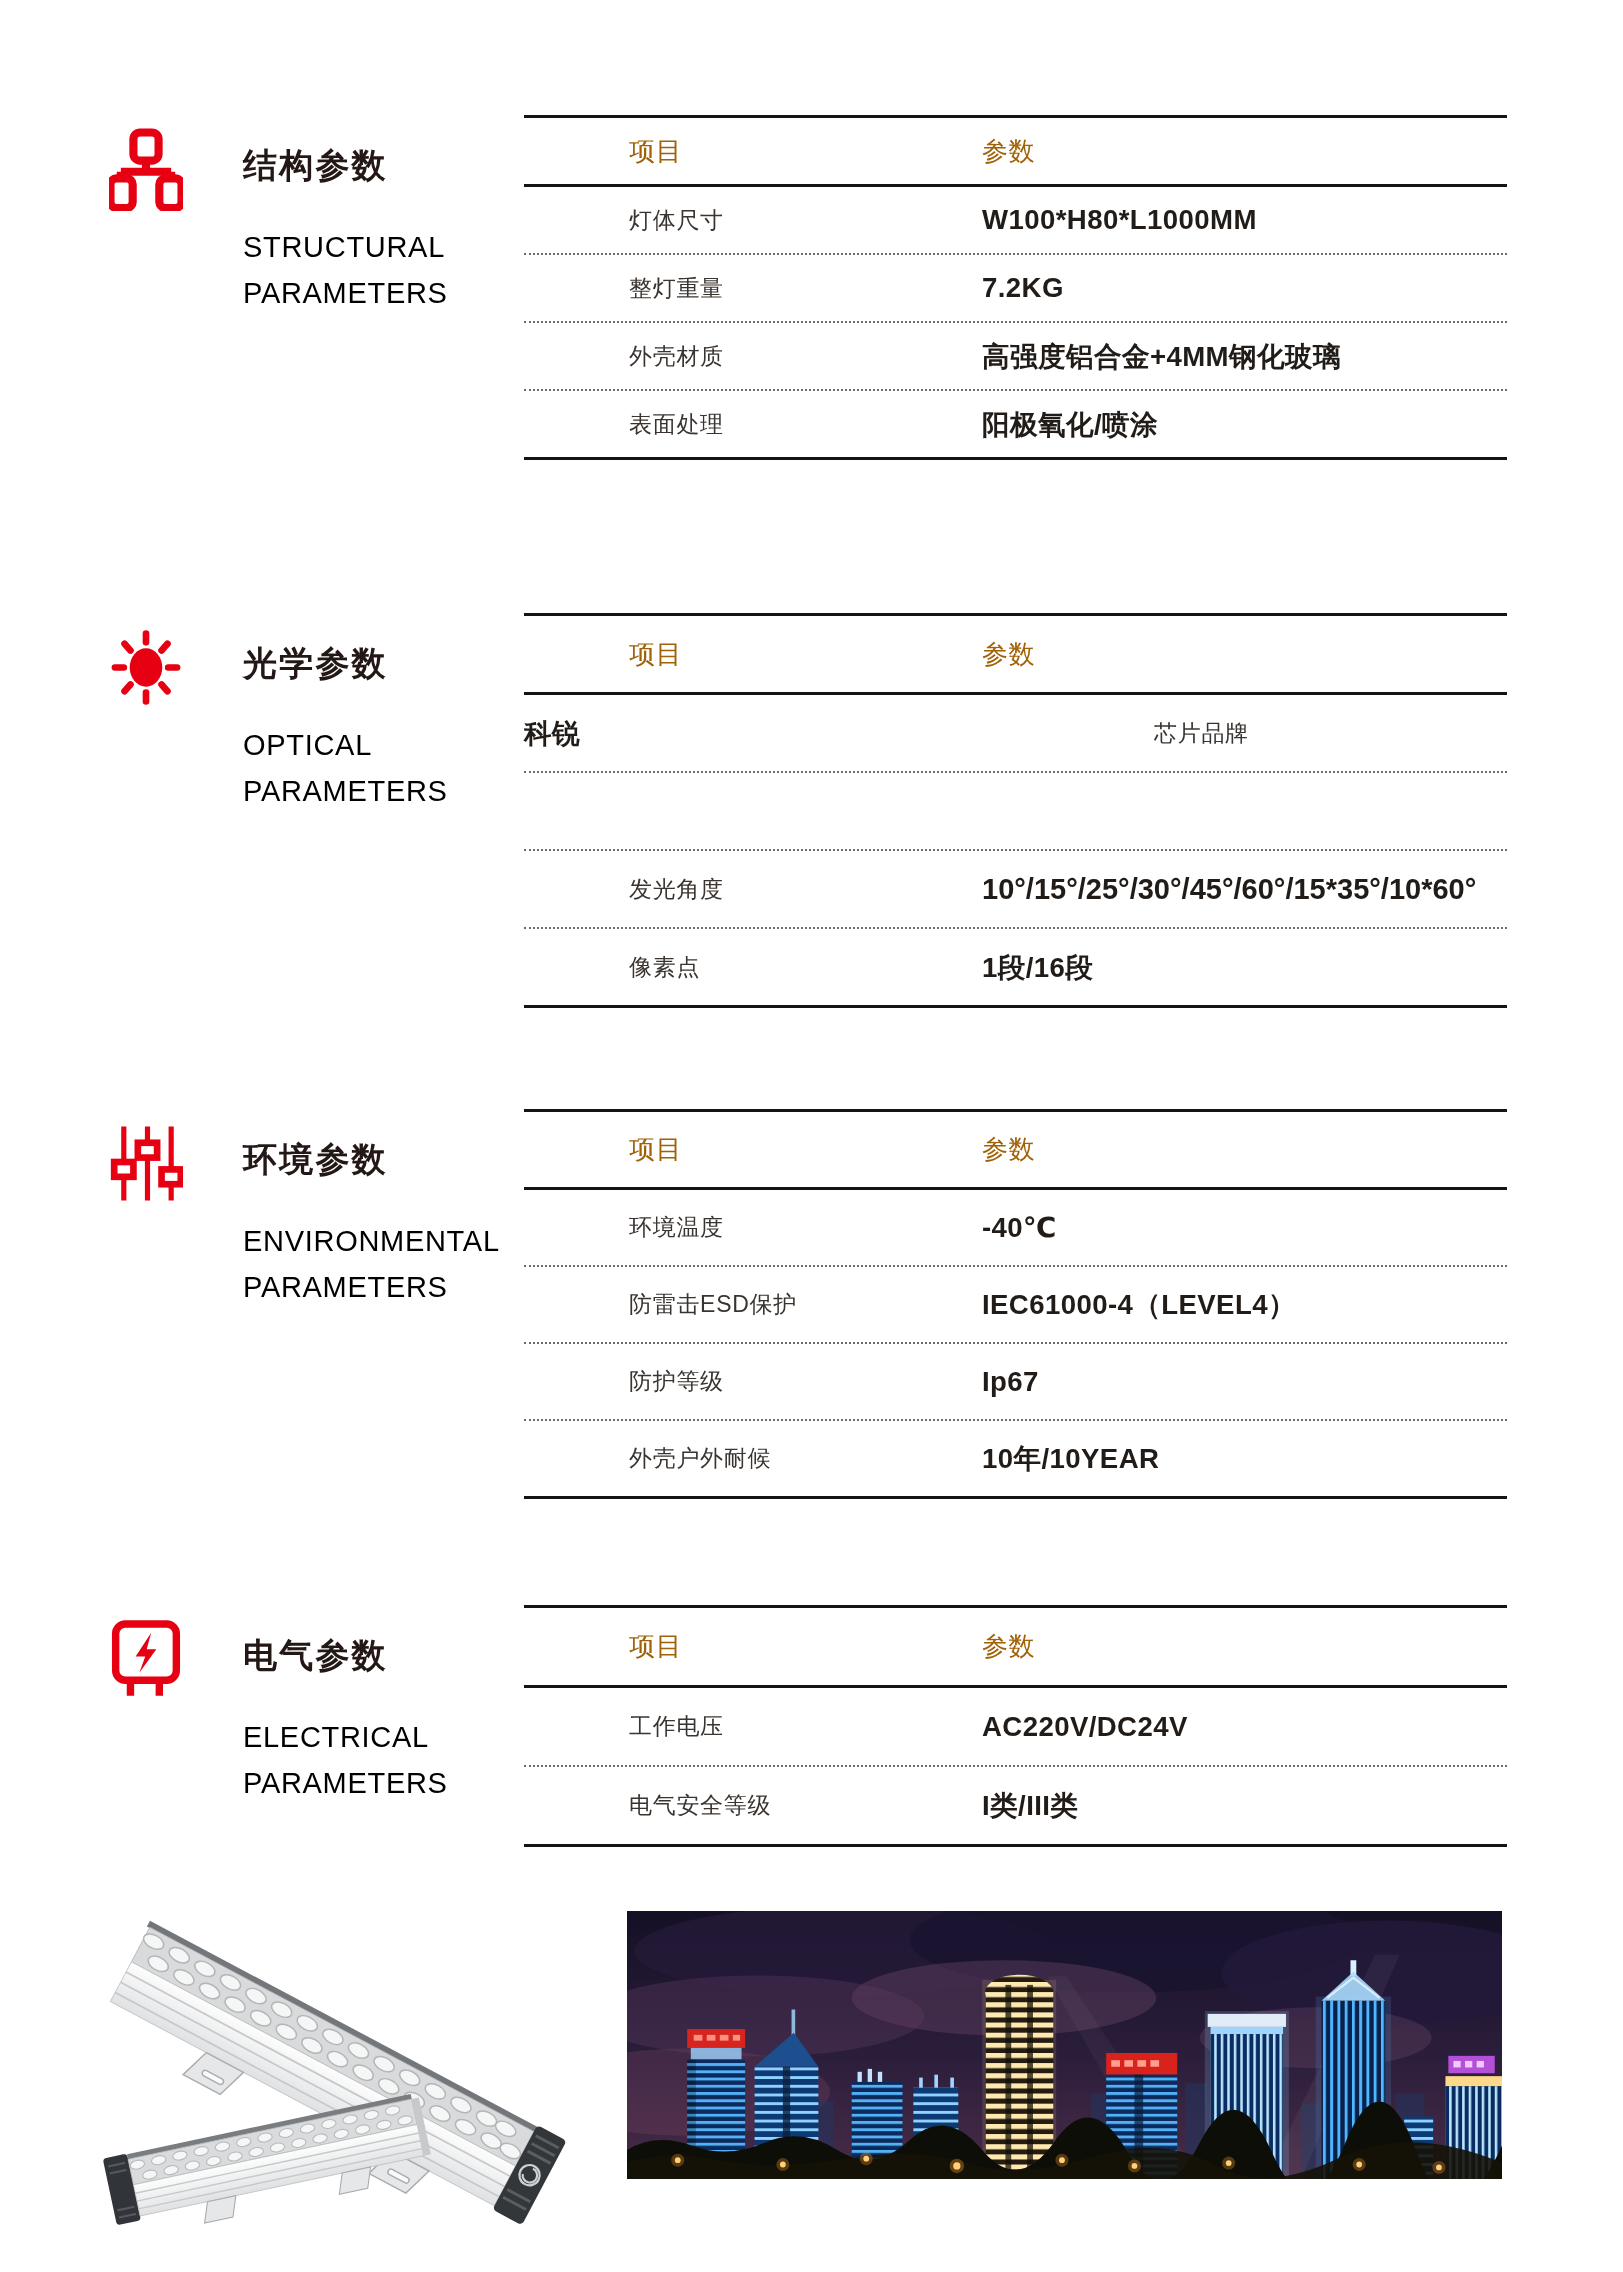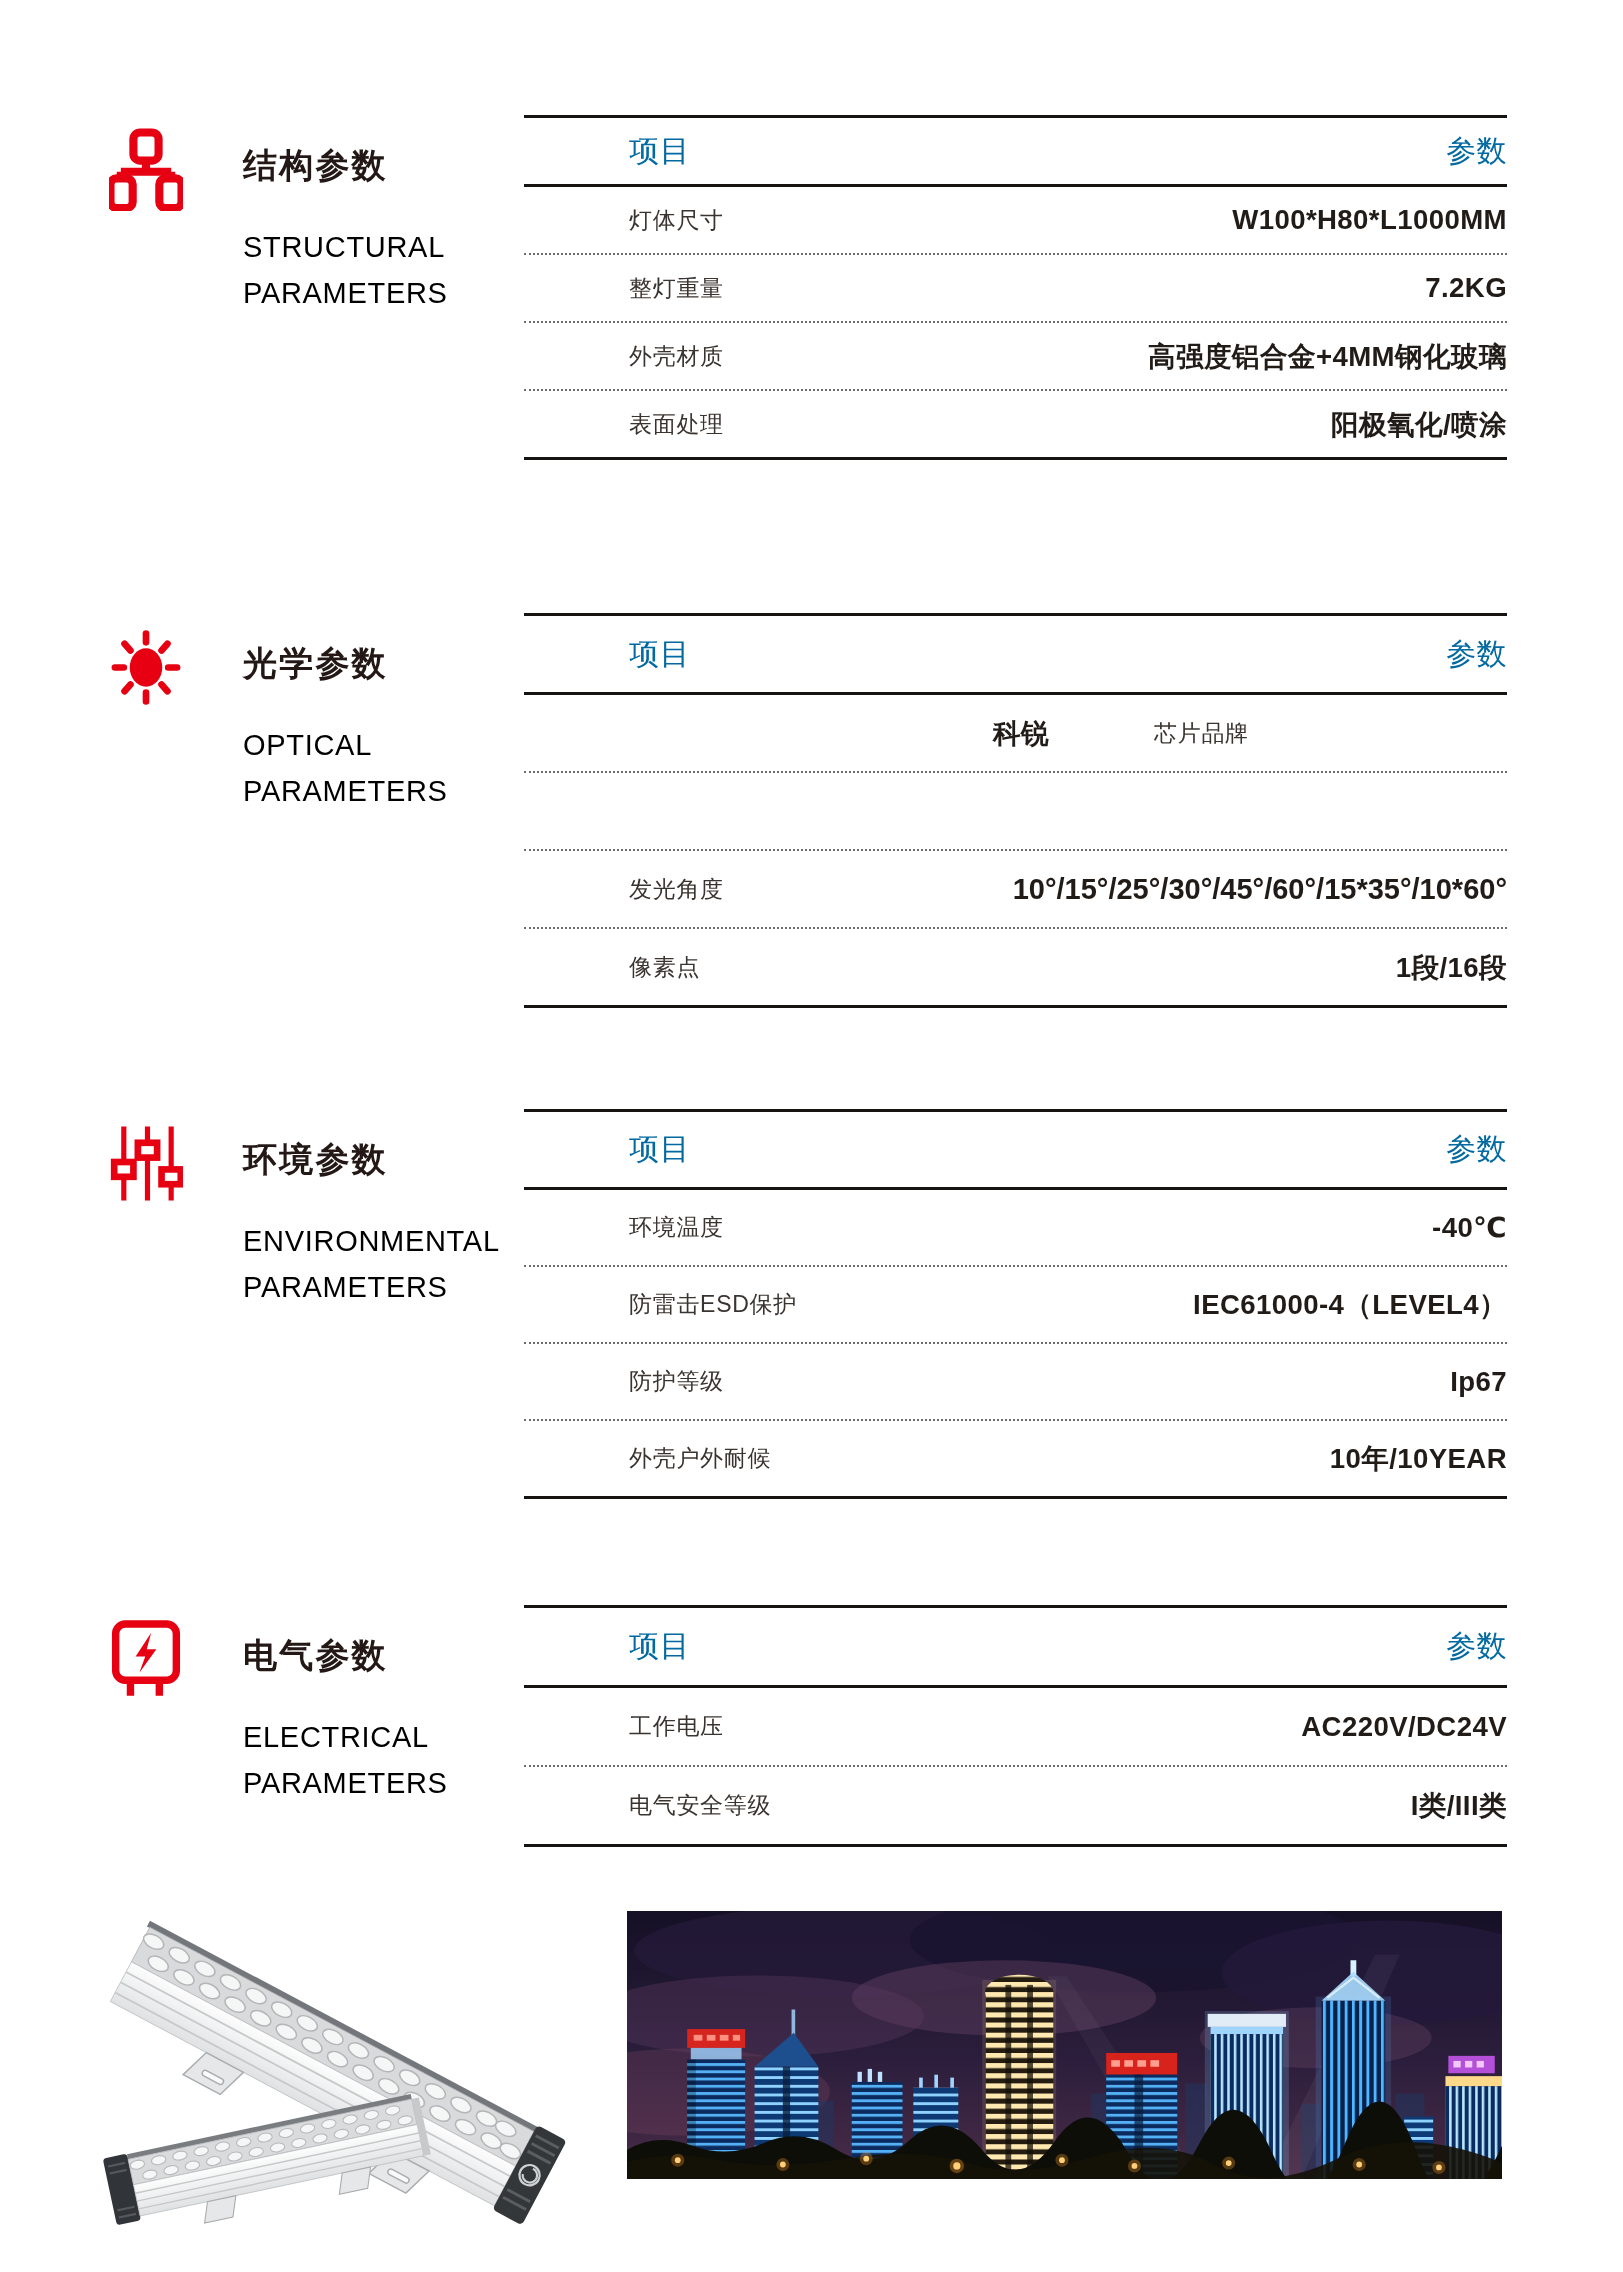"项目" .trow.thead .c { color: #0369a1 -> #a16207; font-size: 30px -> 26px }
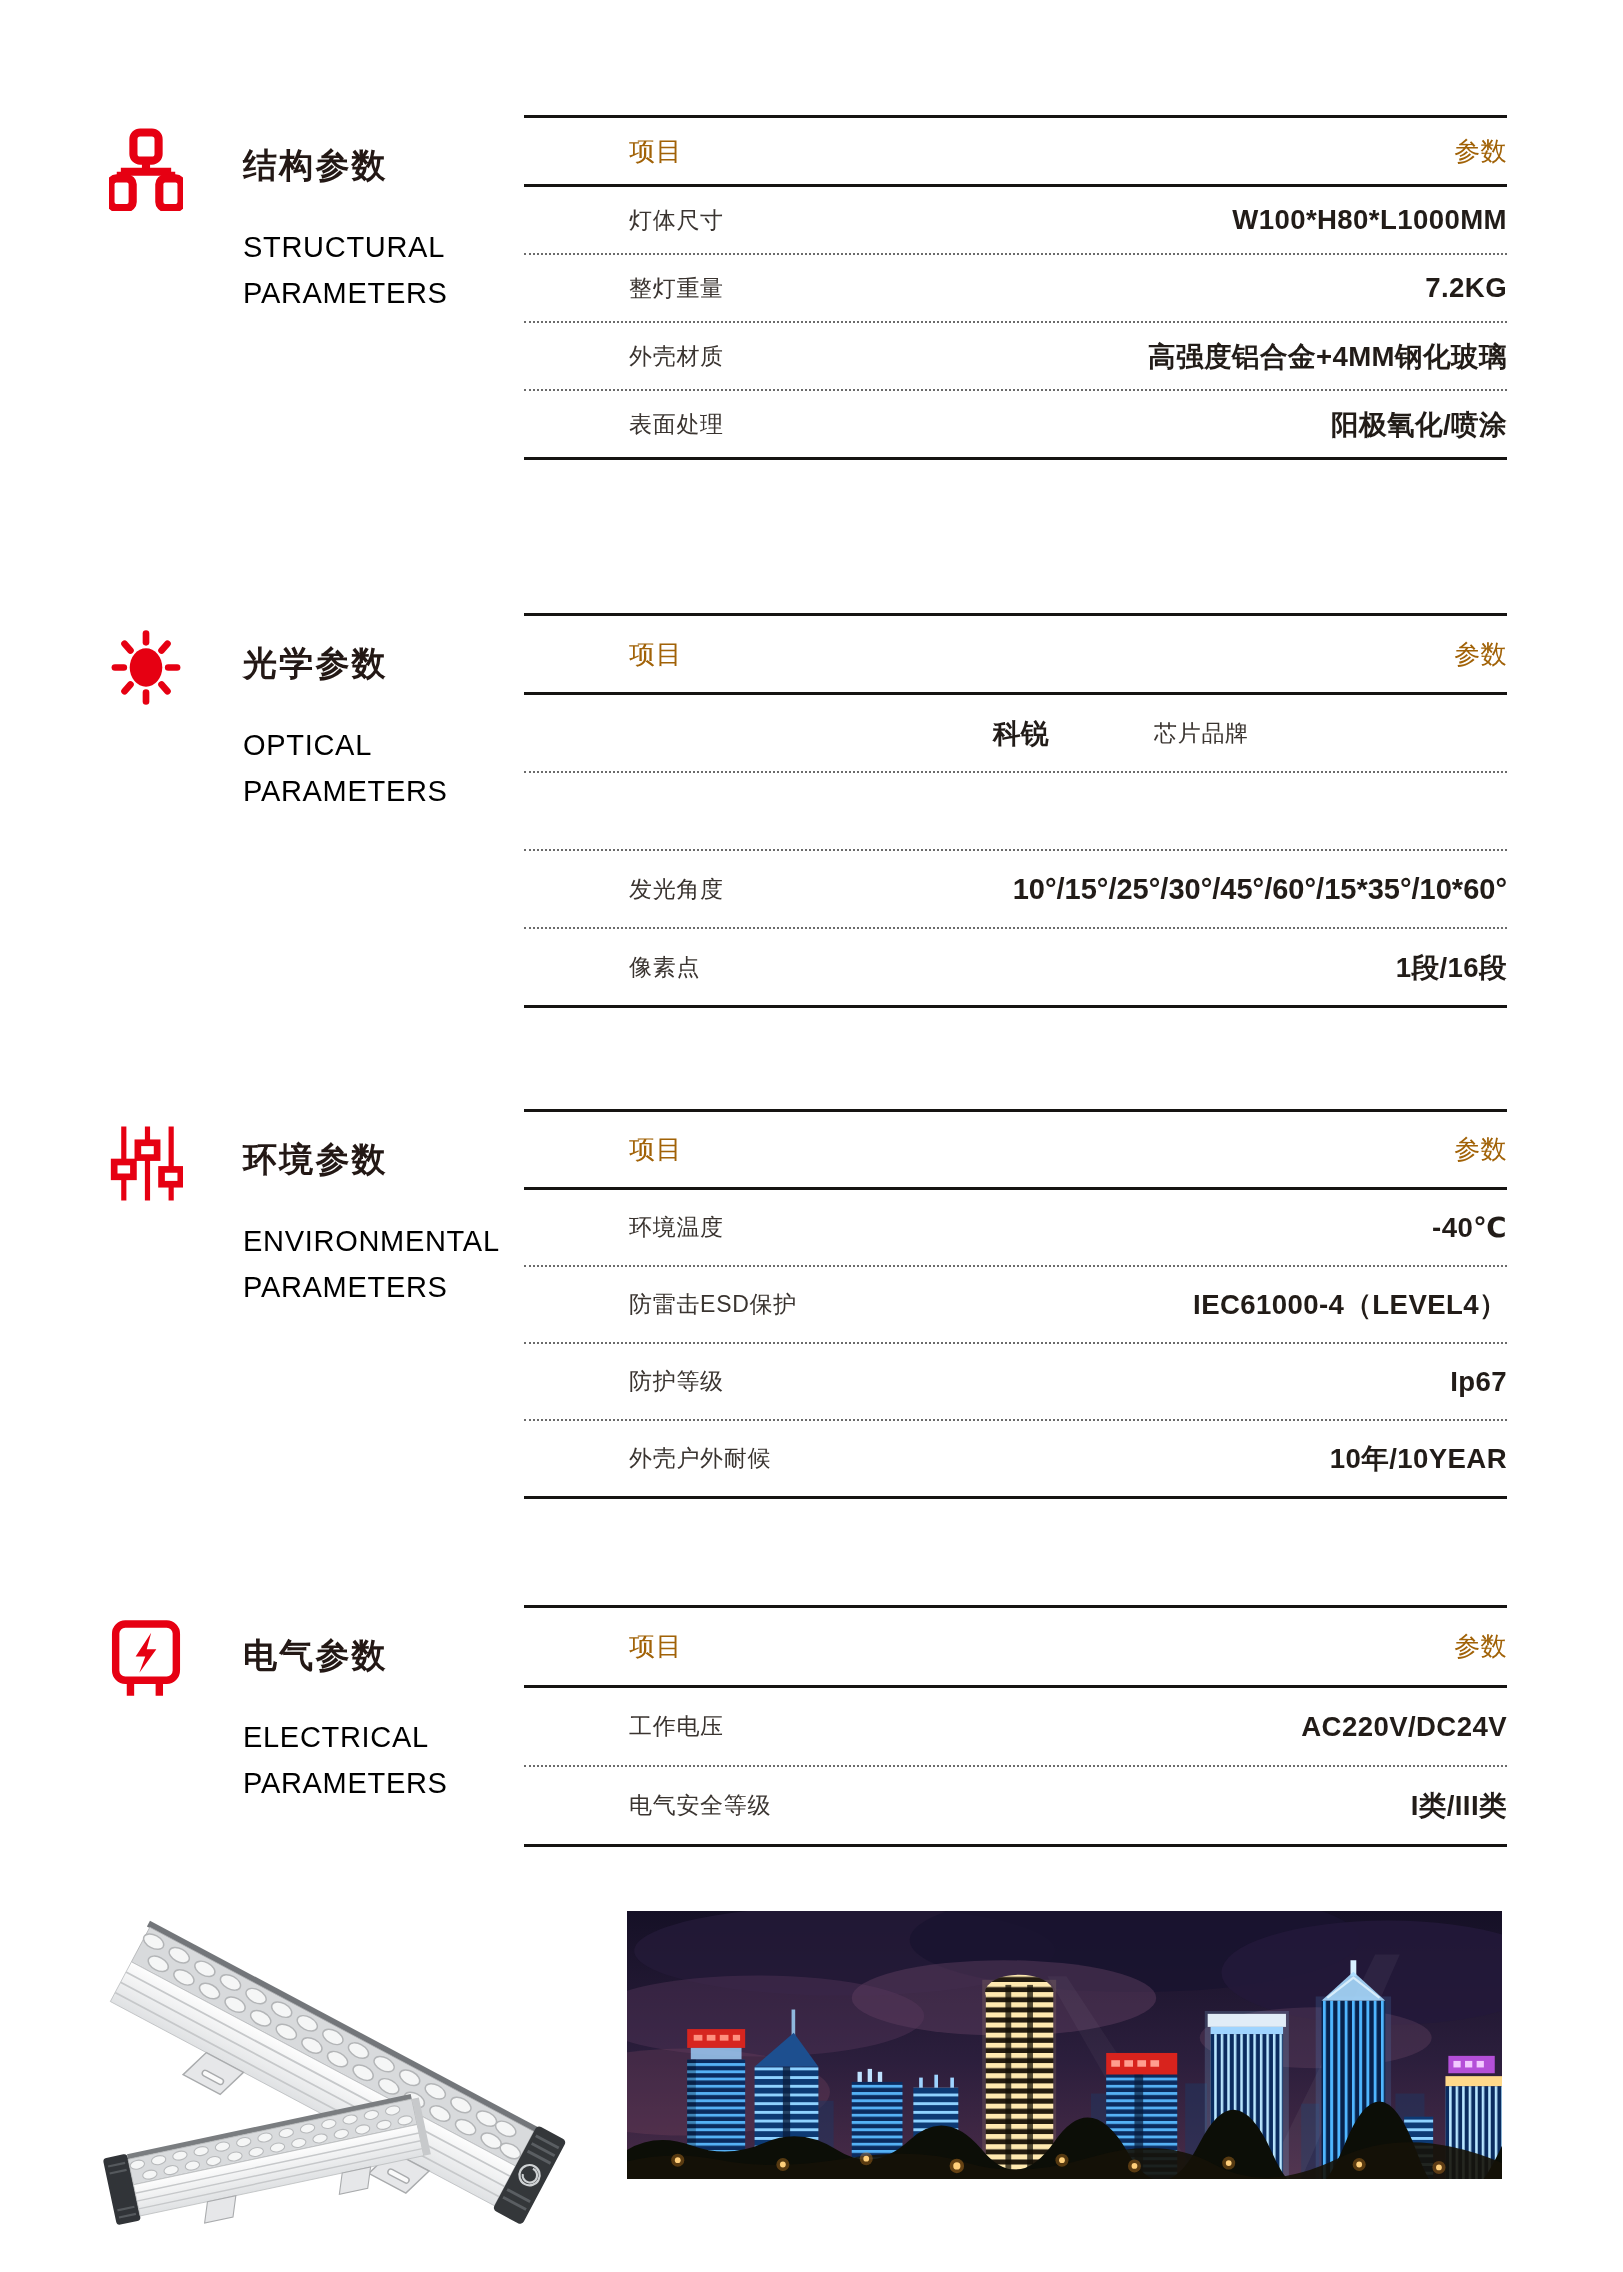"参数" .c.value { text-align: right -> none }
